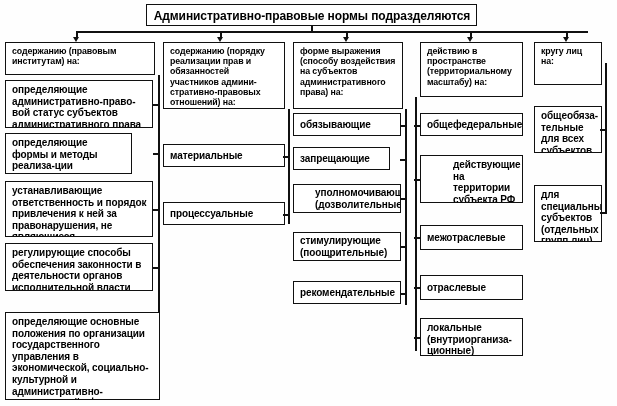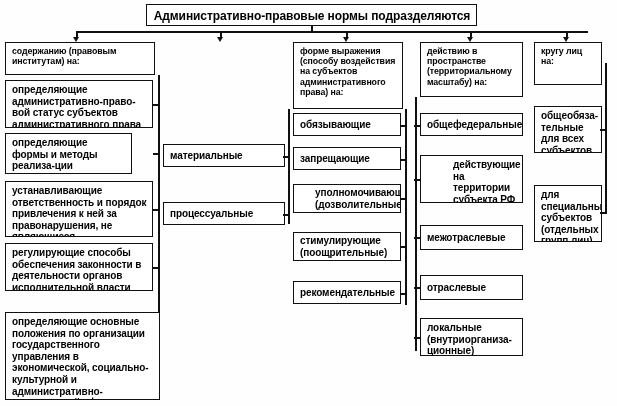"содержанию (порядку реализации прав и" div.box { html: none -> <div>содержанию (порядку реализации прав и обязанностей участников админи-стративно-правовых отношений) на:</div> }
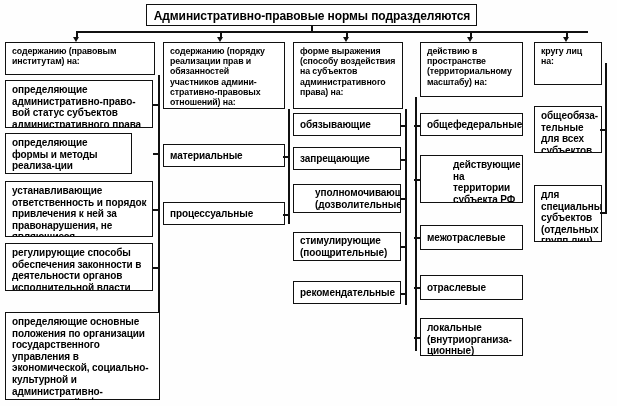"запрещающие" div.box { width: 108px -> 97px }
